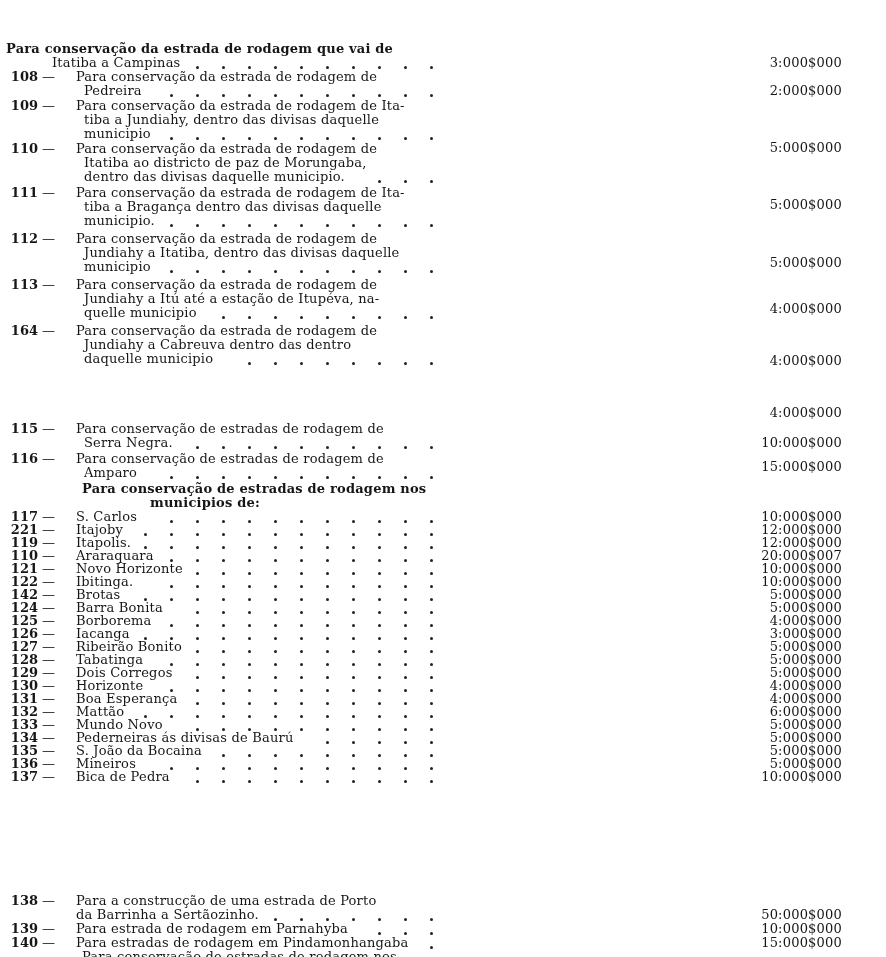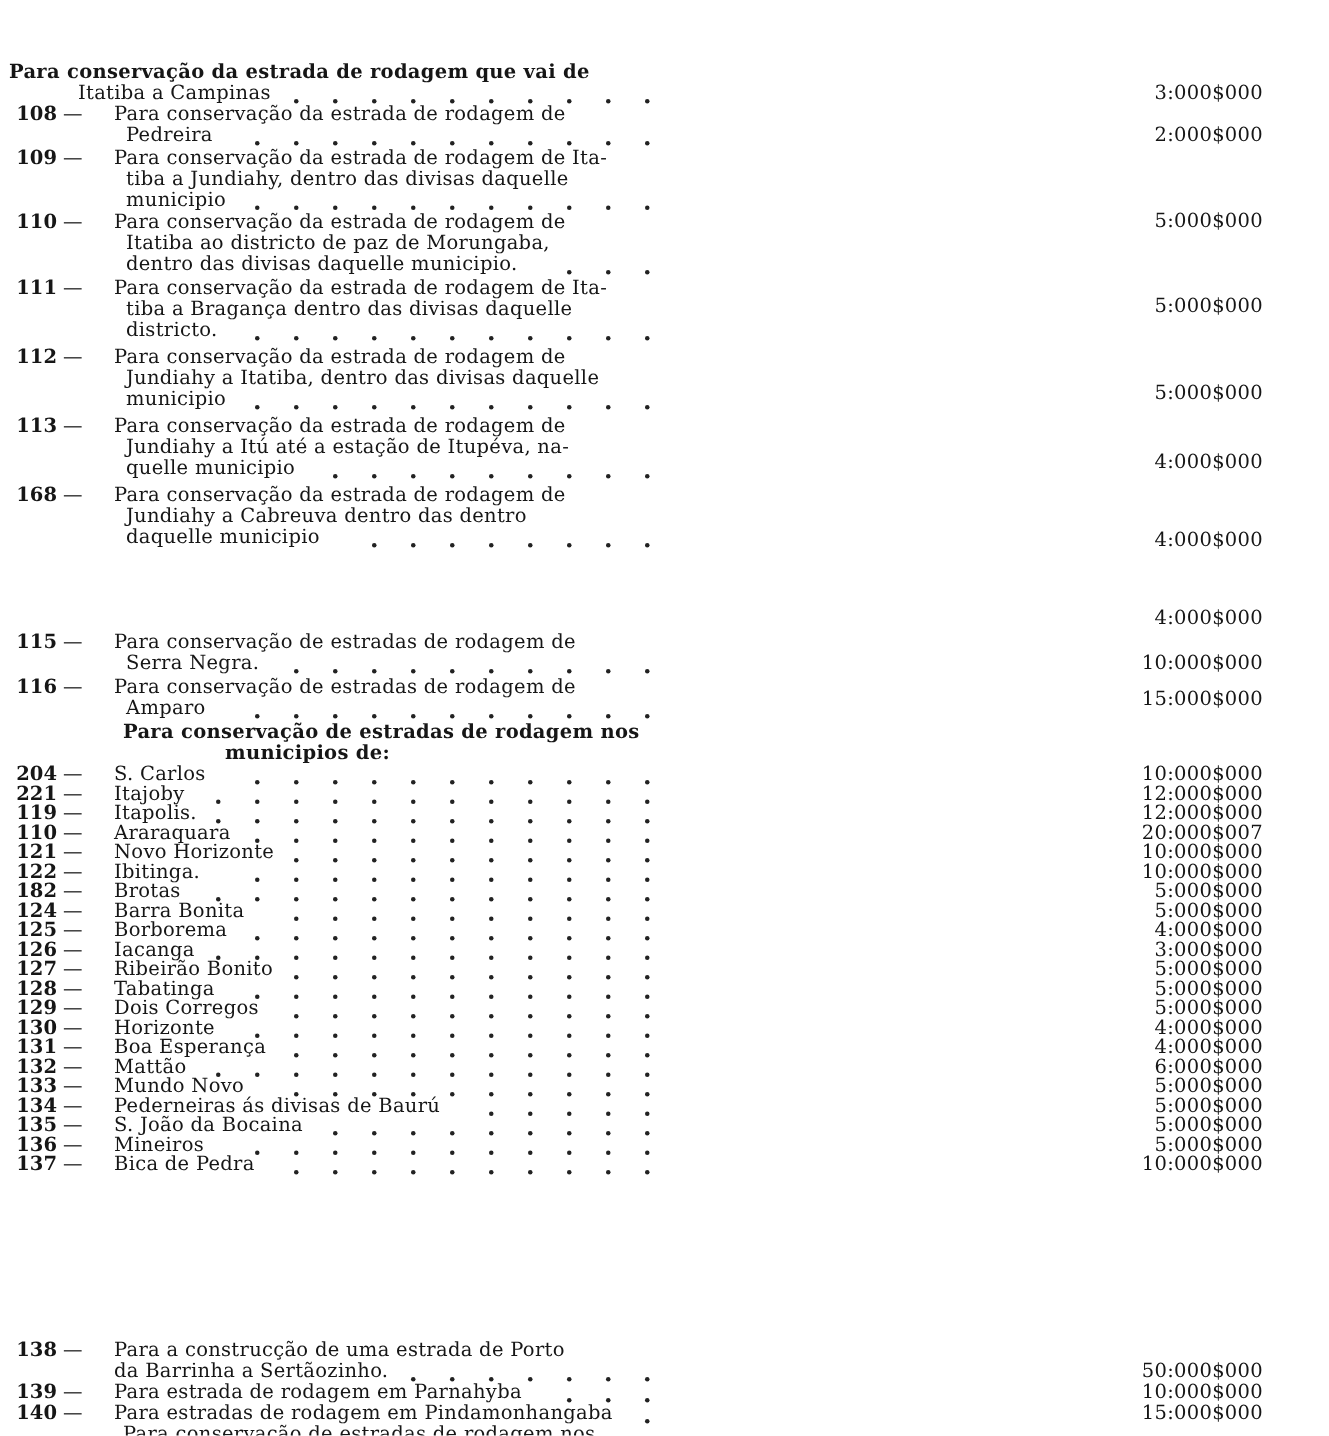"districto." div.line { text: districto -> municipio }
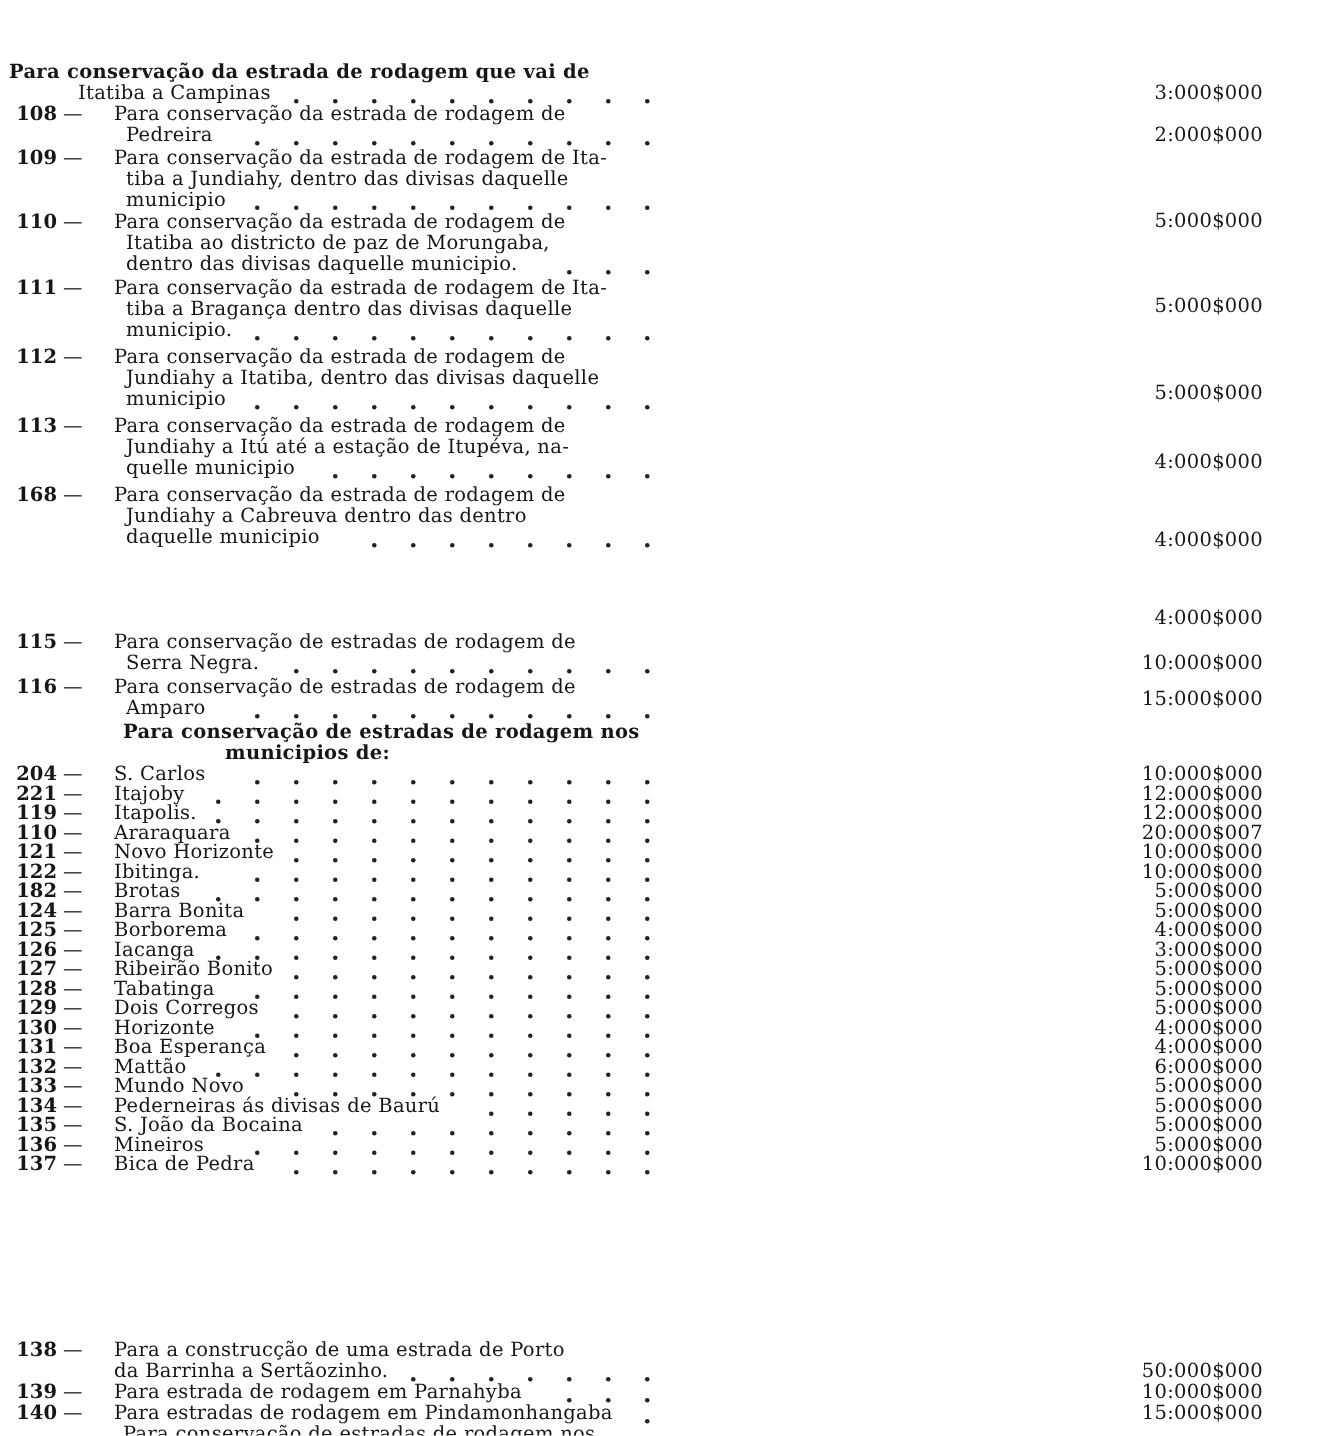"168" span.num { text: 168 -> 164 }
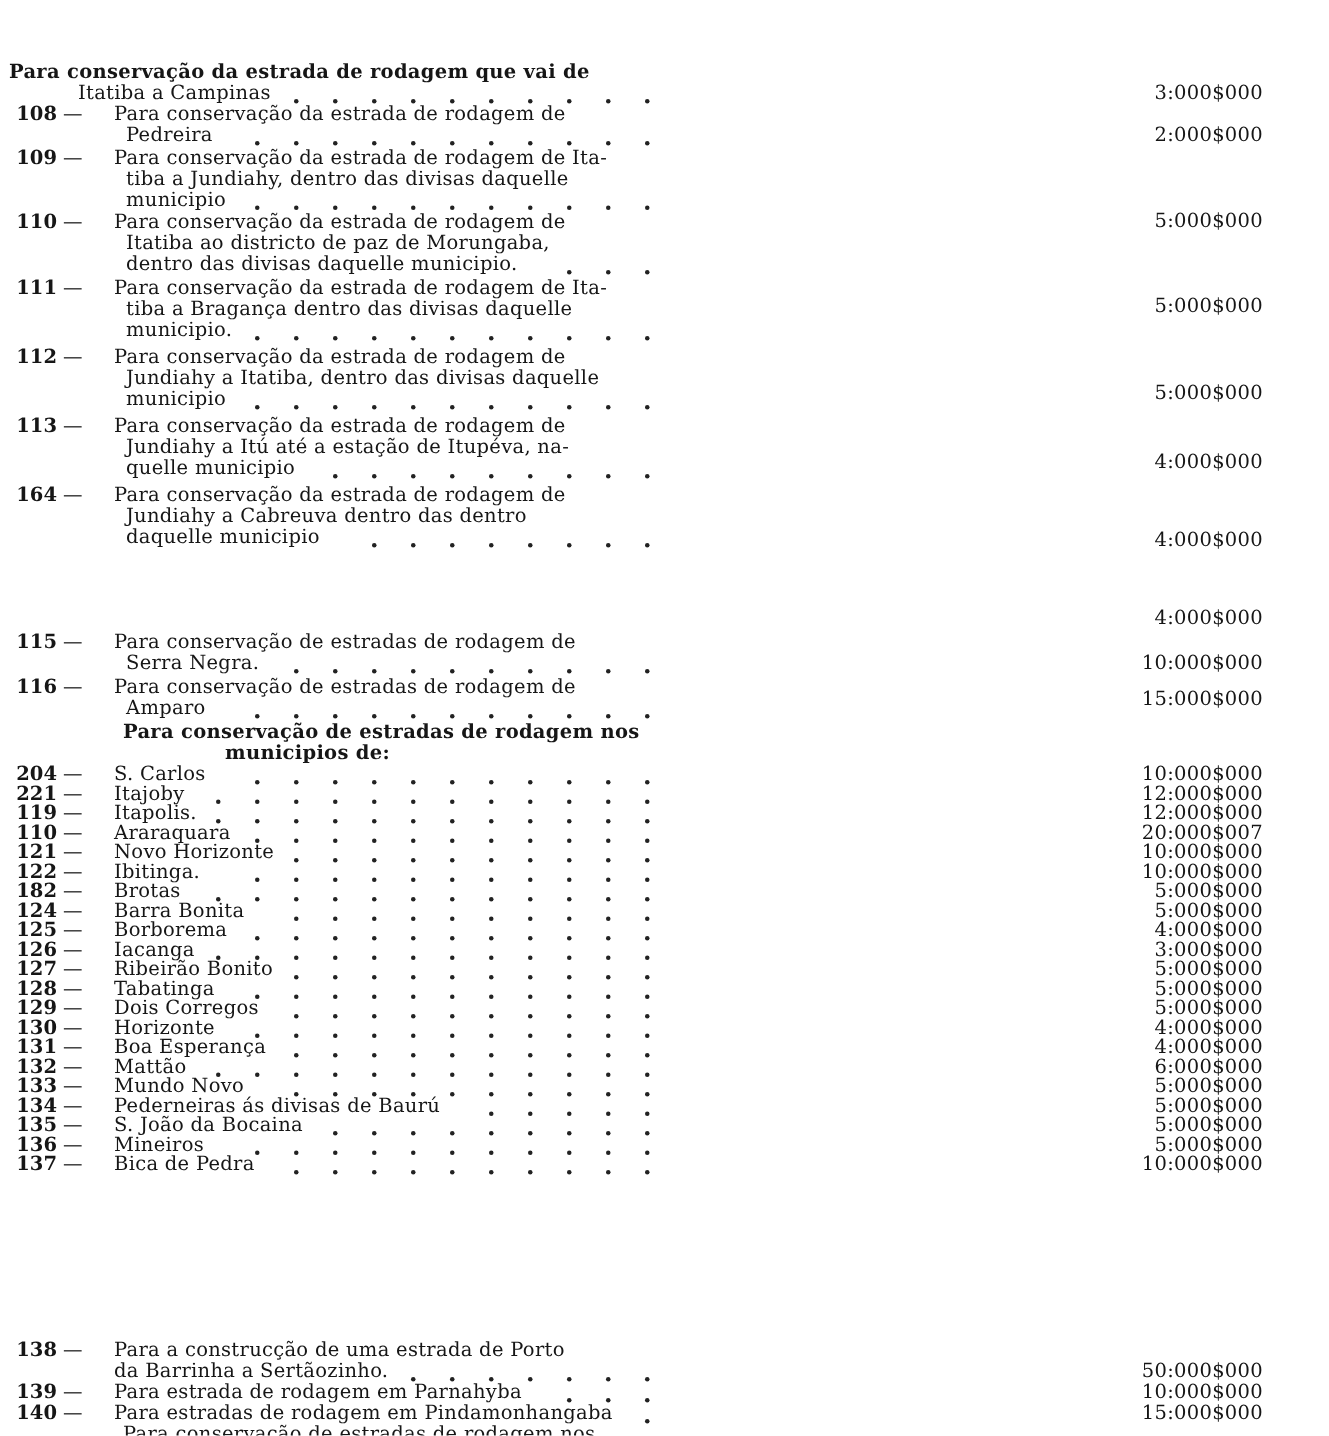"204" span.num { text: 204 -> 117 }
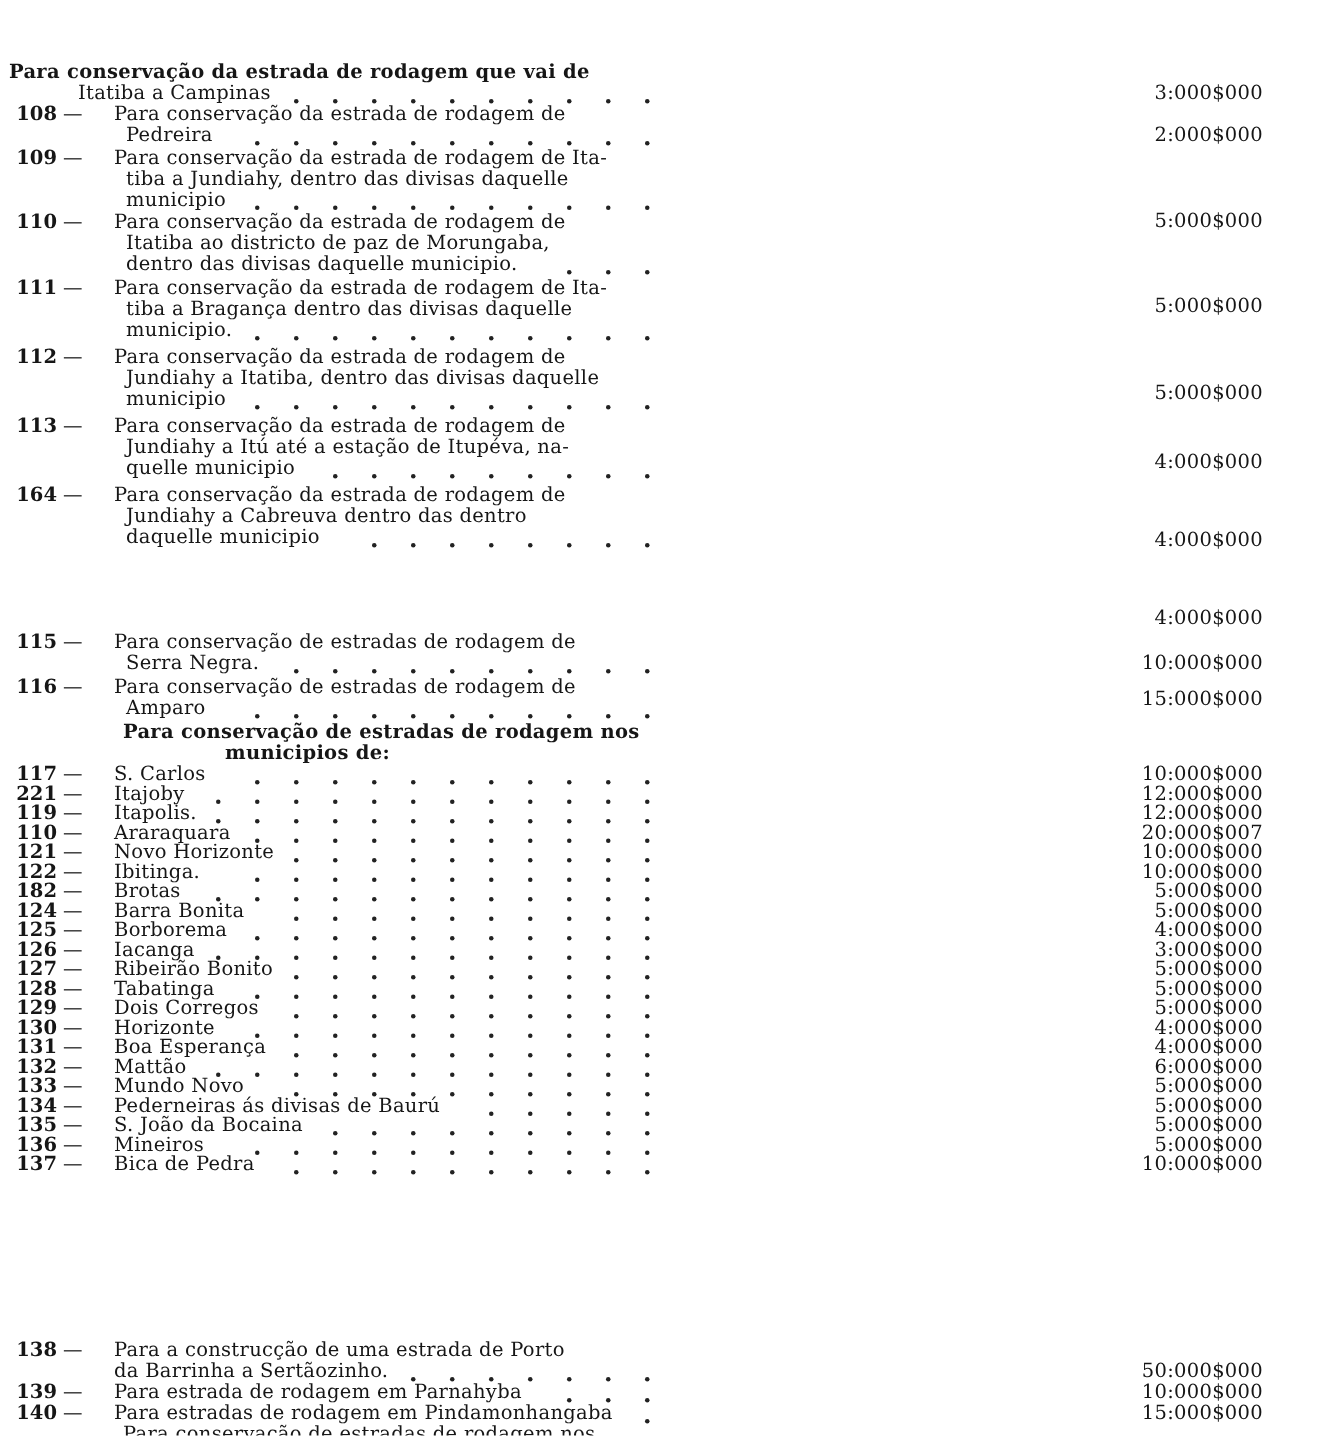"182" span.num { text: 182 -> 142 }
